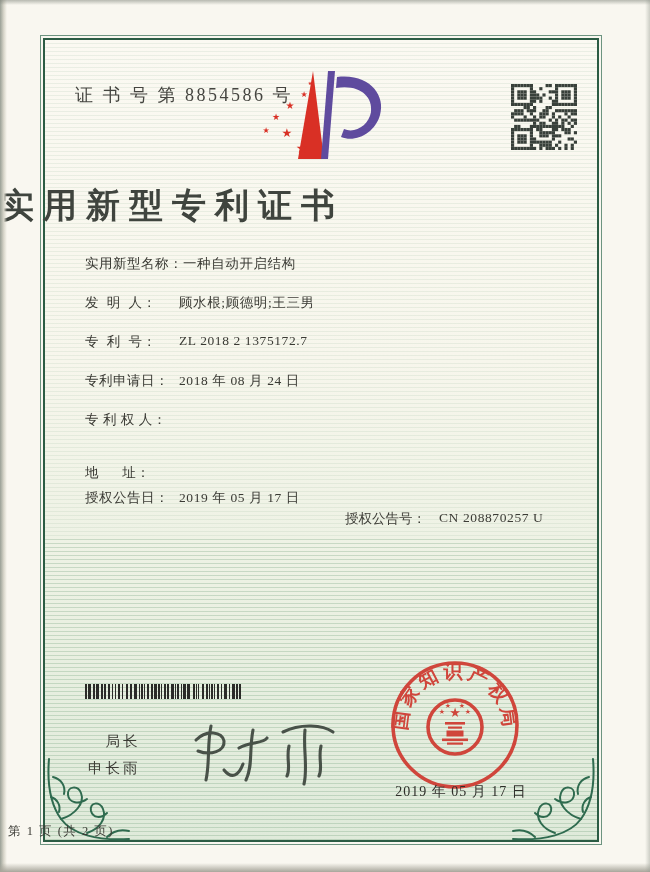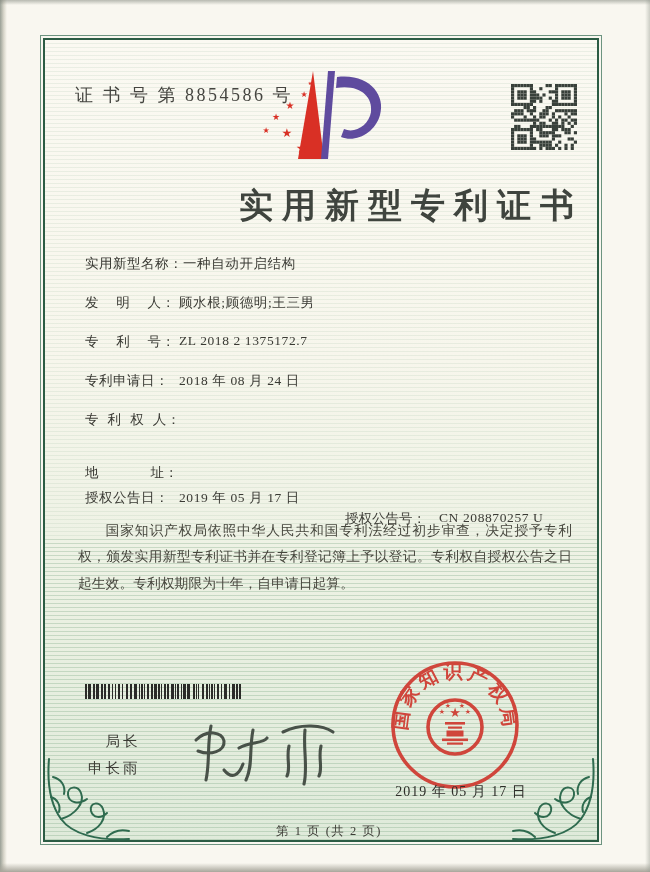"实用新型专利证书" .title { text-align: right -> left }
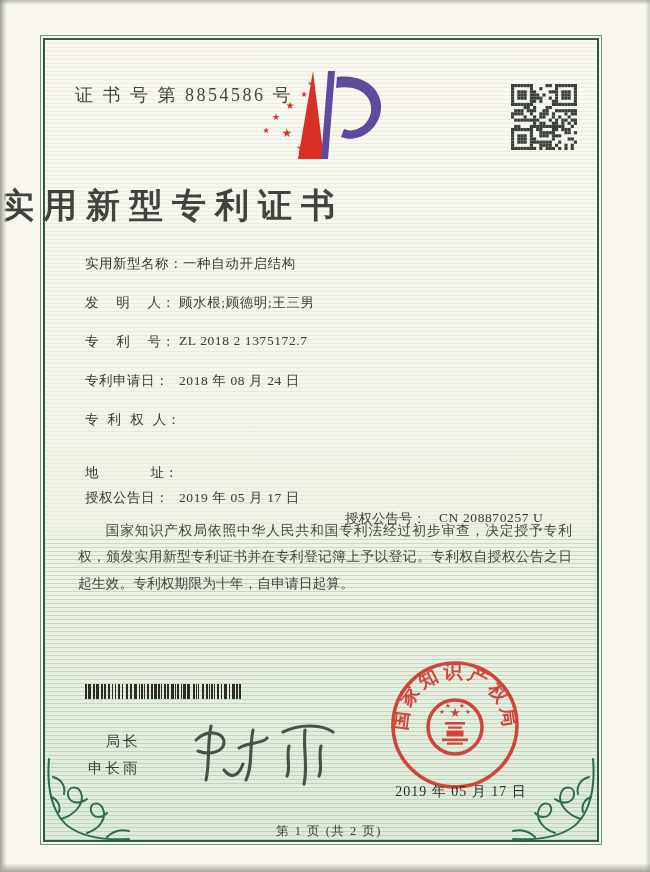"实用新型名称：" .field-label { font-family: Liberation Mono, monospace -> none }
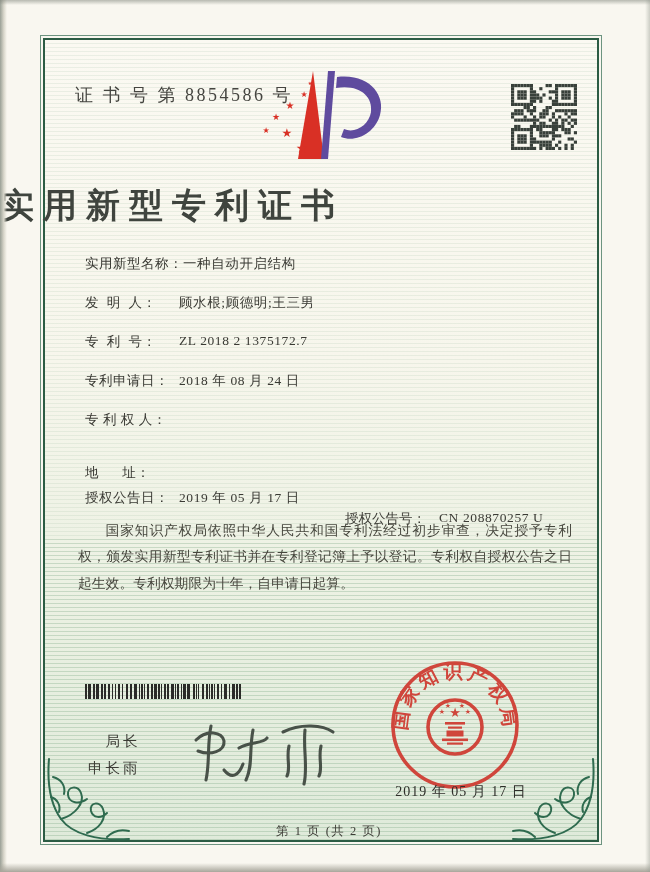"国家知识产权局依照中华人民共和国专利法经过初步审查，决定授予专利权，颁发实用新型" p { html: <p>国家知识产权局依照中华人民共和国专利法经过初步审查，决定授予专利权，颁发实用新型专利证书并在专利登记簿上予以登记。专利权自授权公告之日起生效。专利权期限为十年，自申请日起算。</p> -> none }
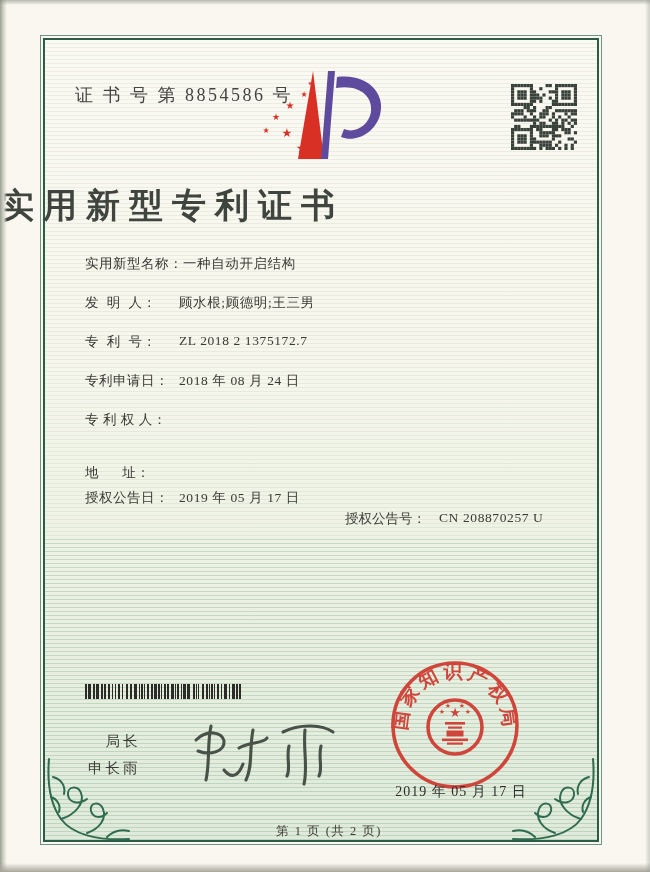"第 1 页 (共 2" .footer { text-align: center -> none }
